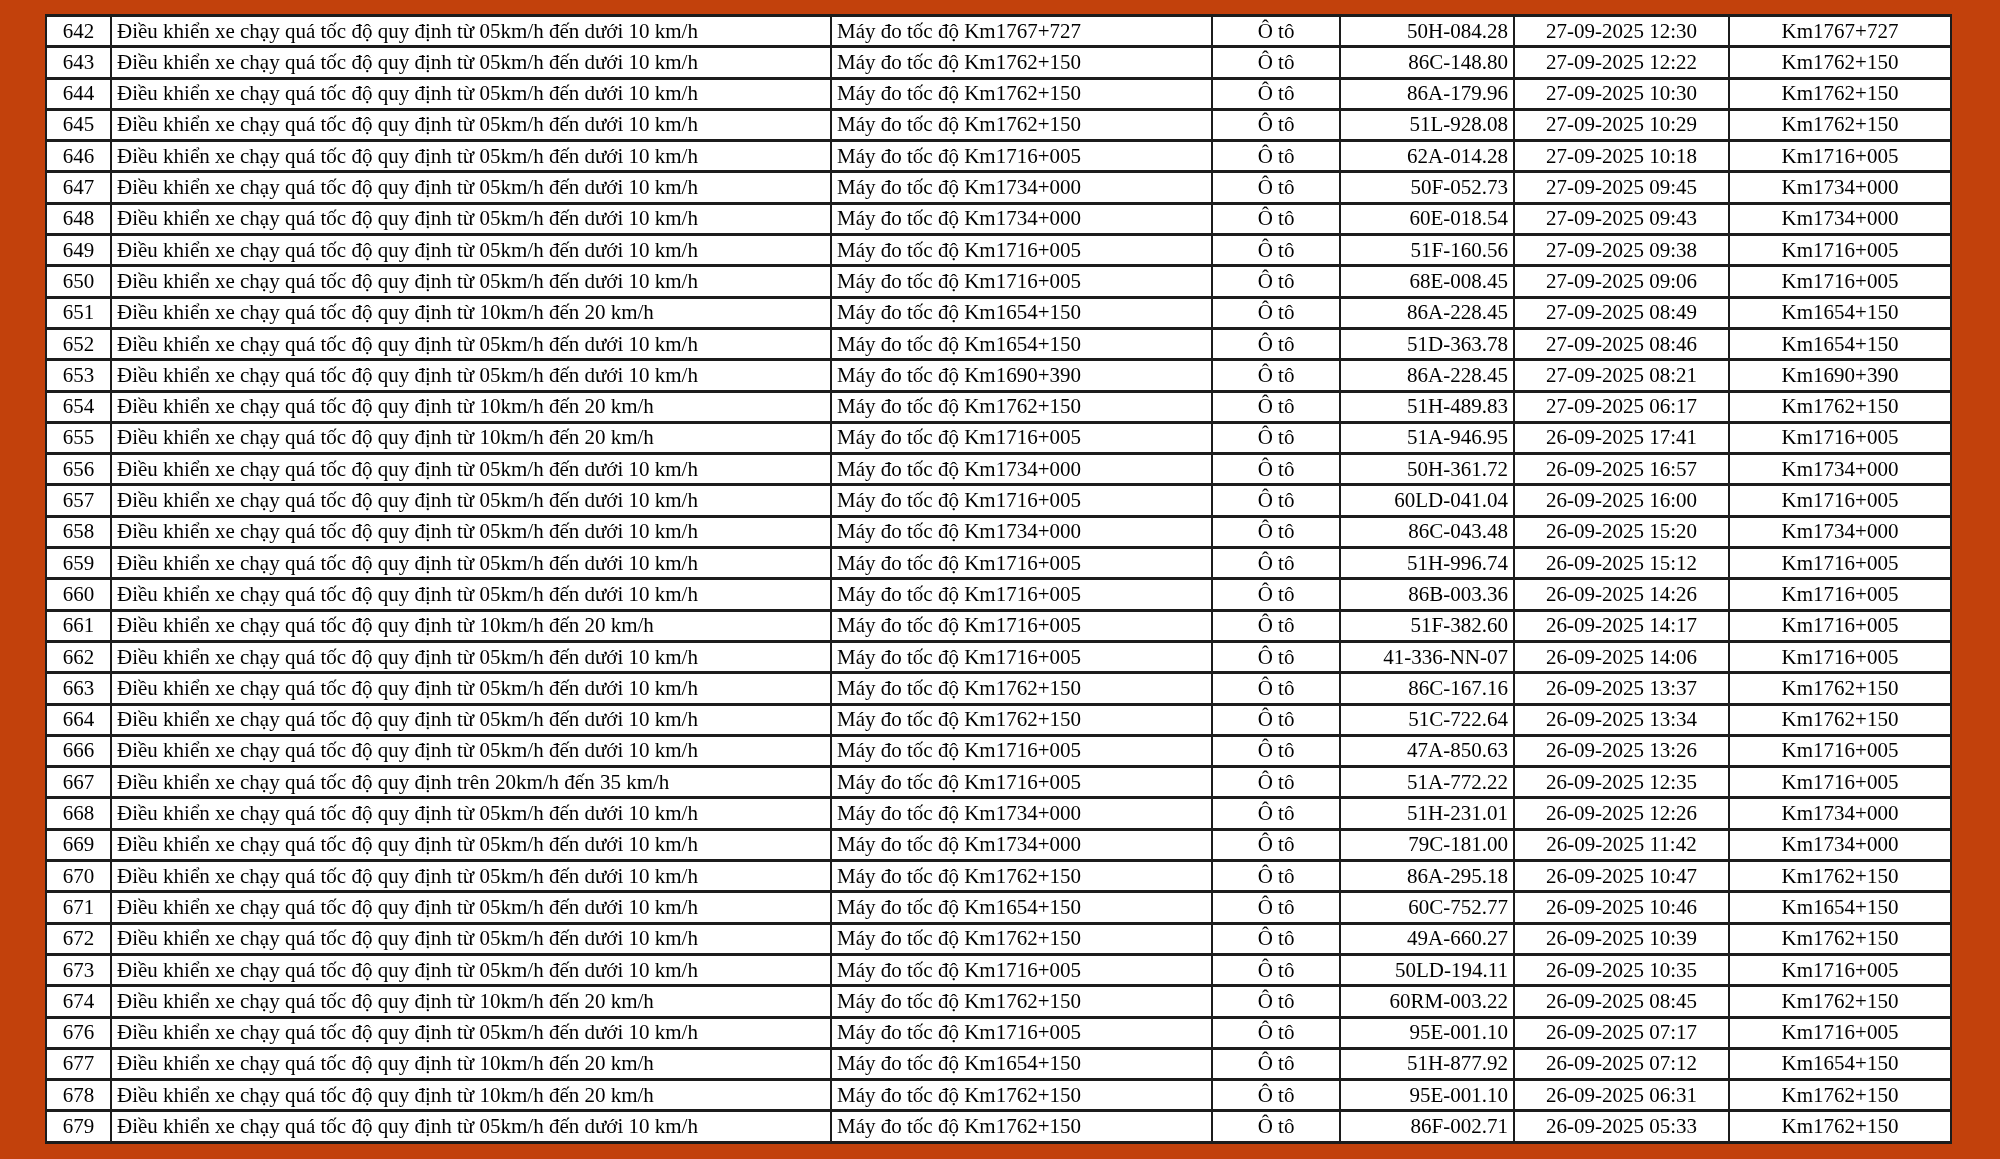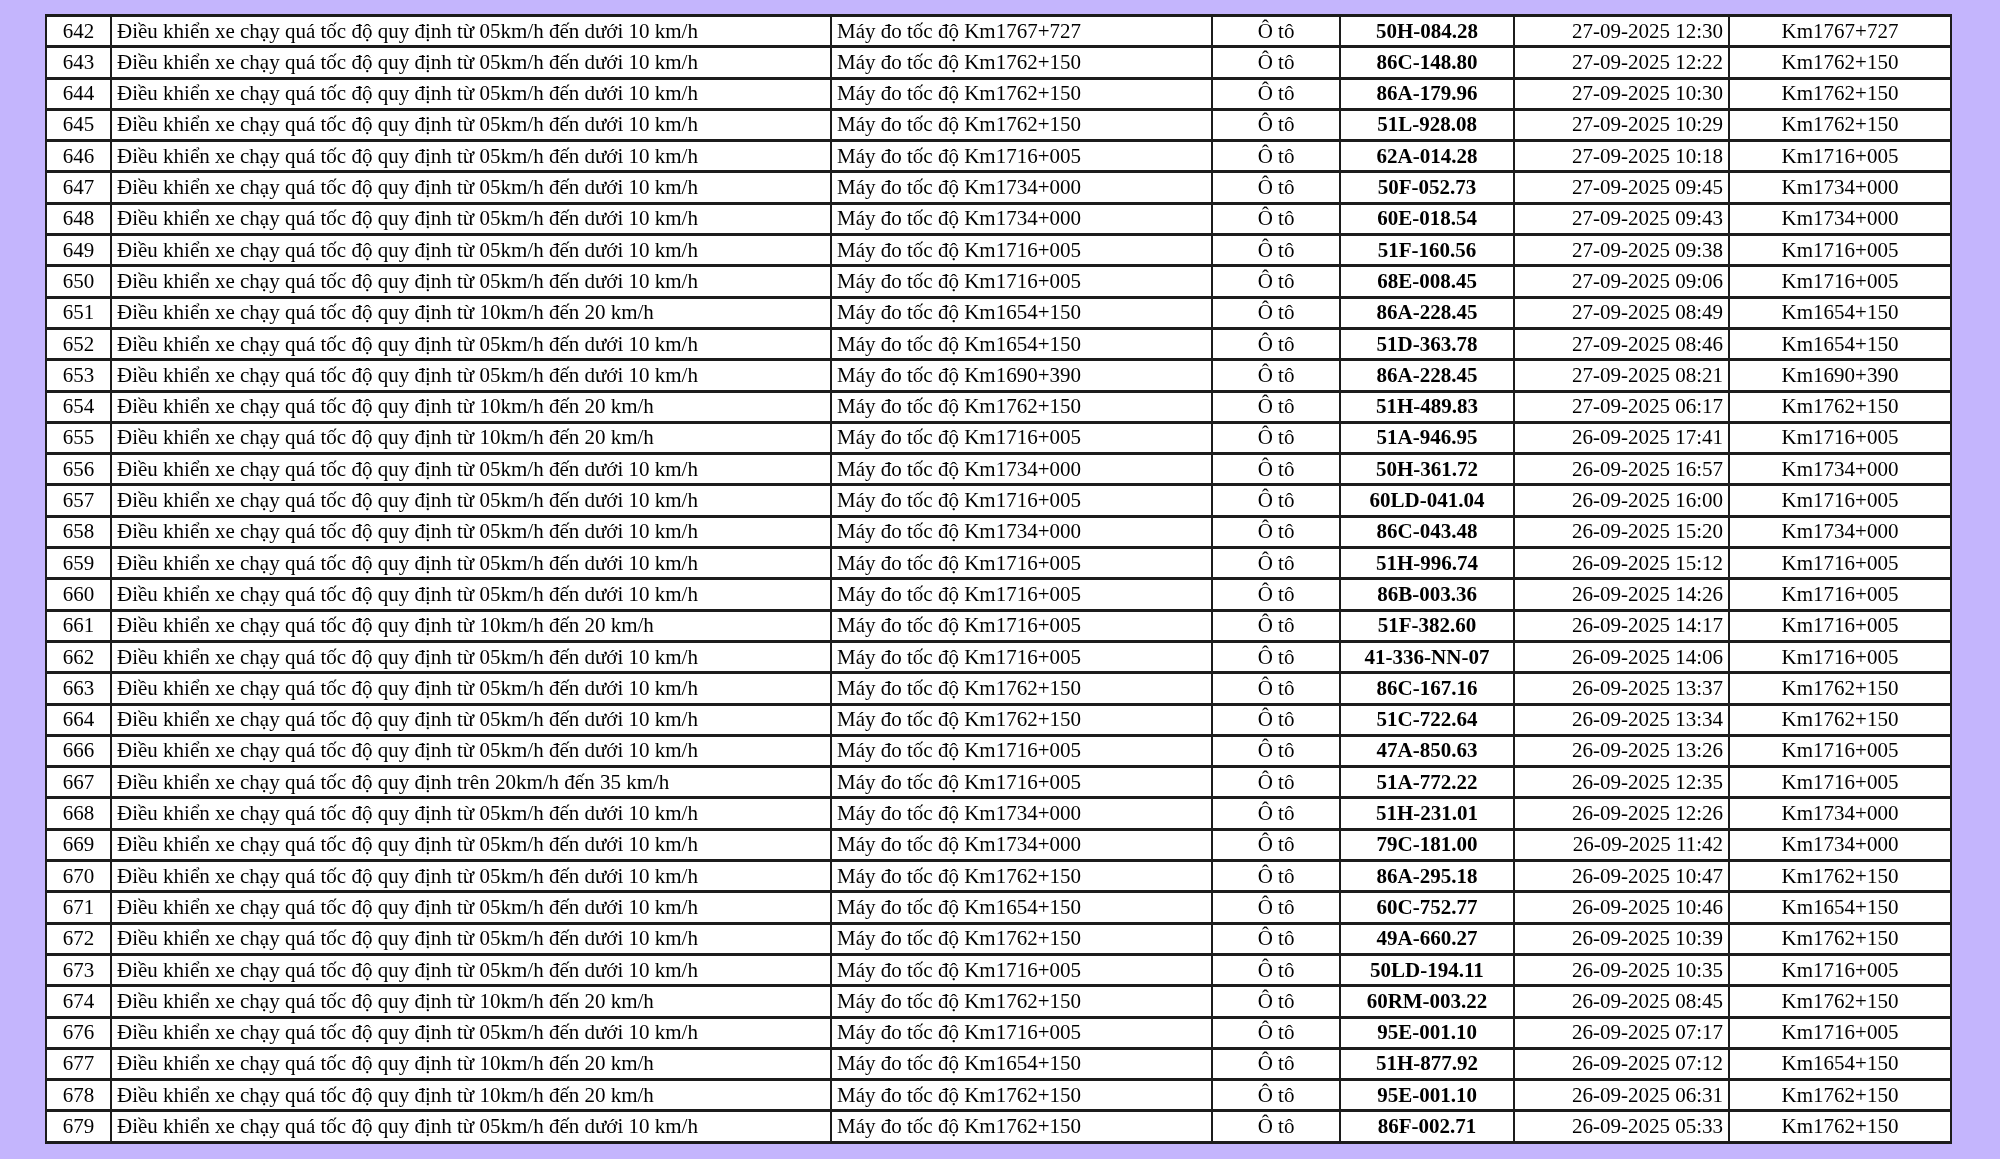"642" .sheet { background: #c4b5fd -> #c2410c }
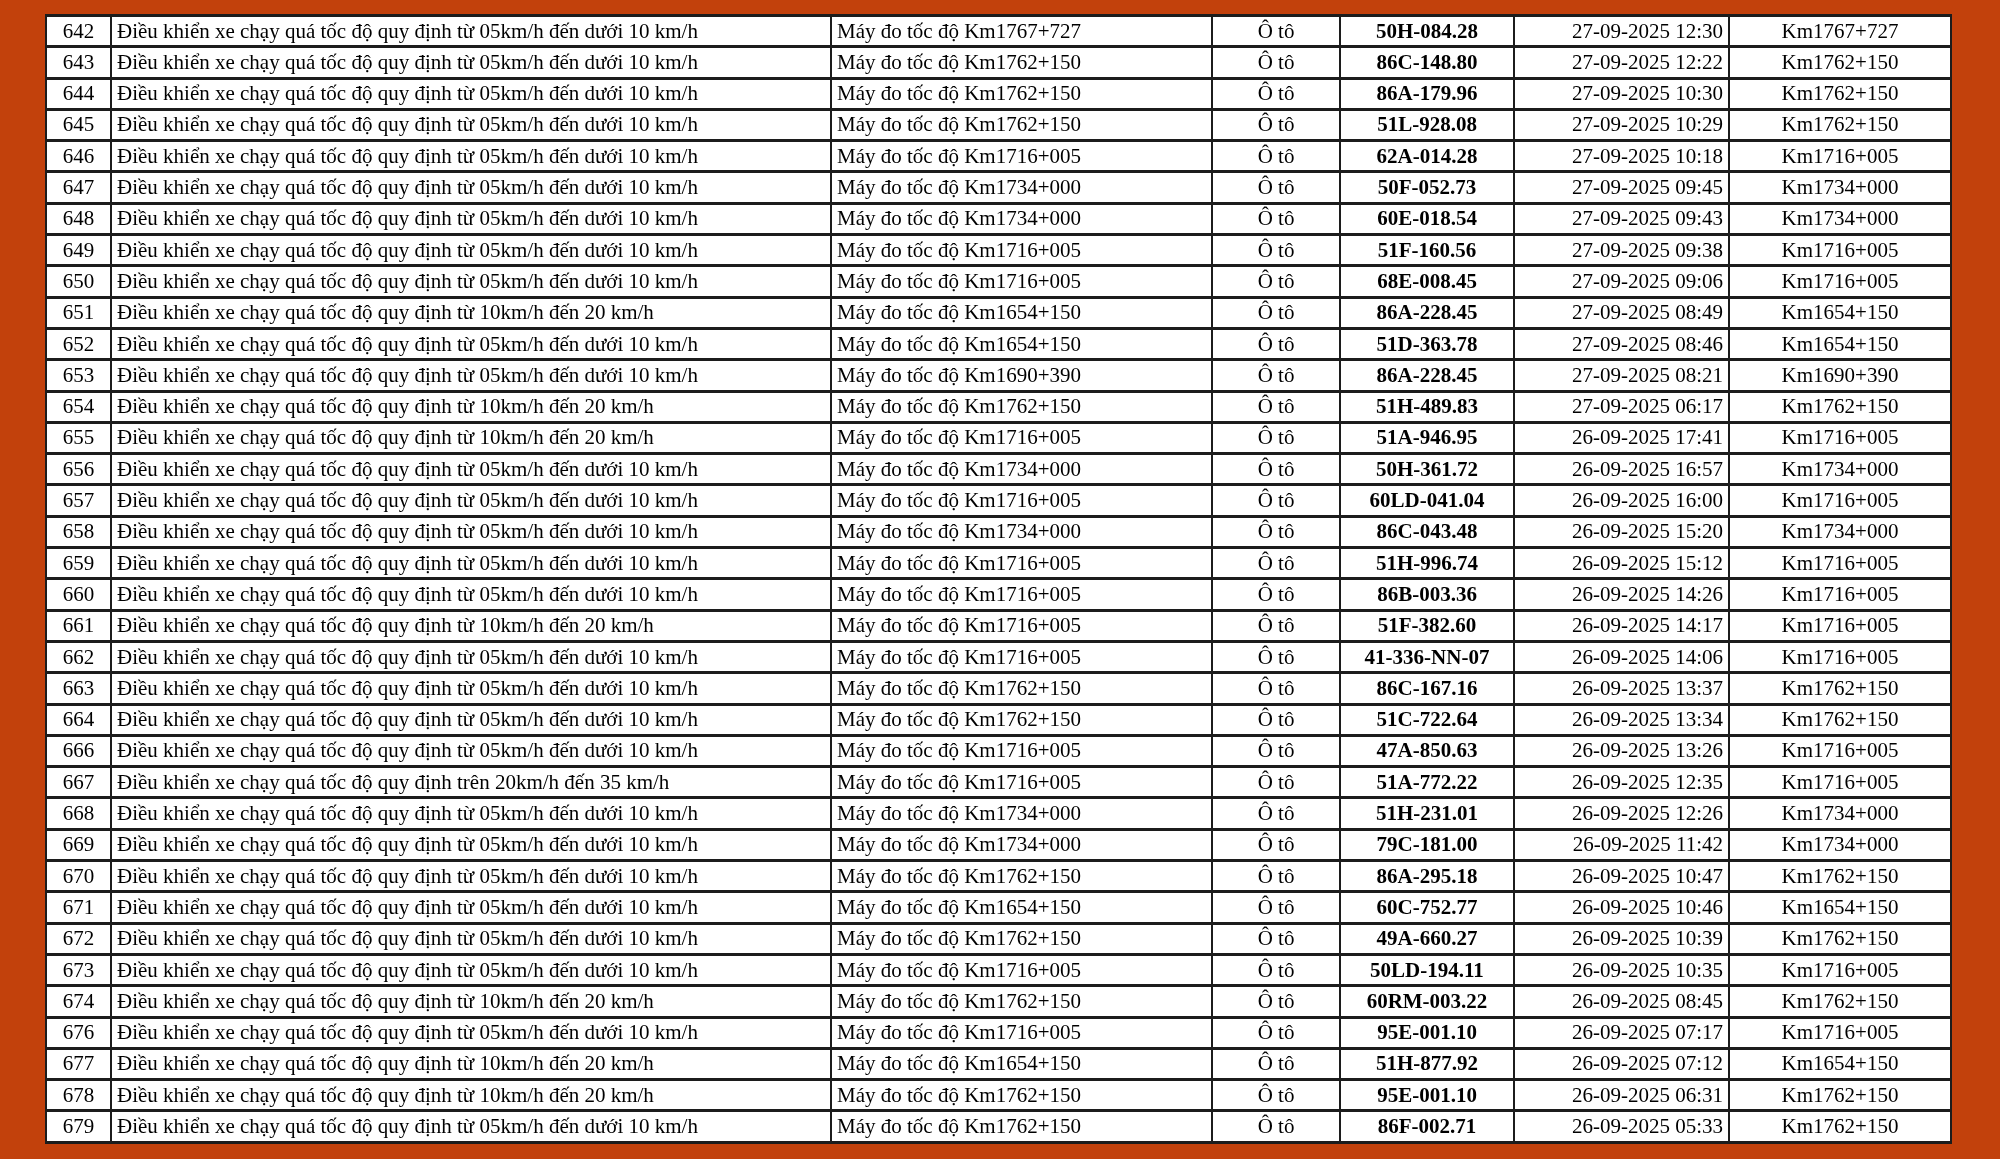"50H-084.28" td.c-plate { font-weight: 700 -> 400; text-align: center -> right }
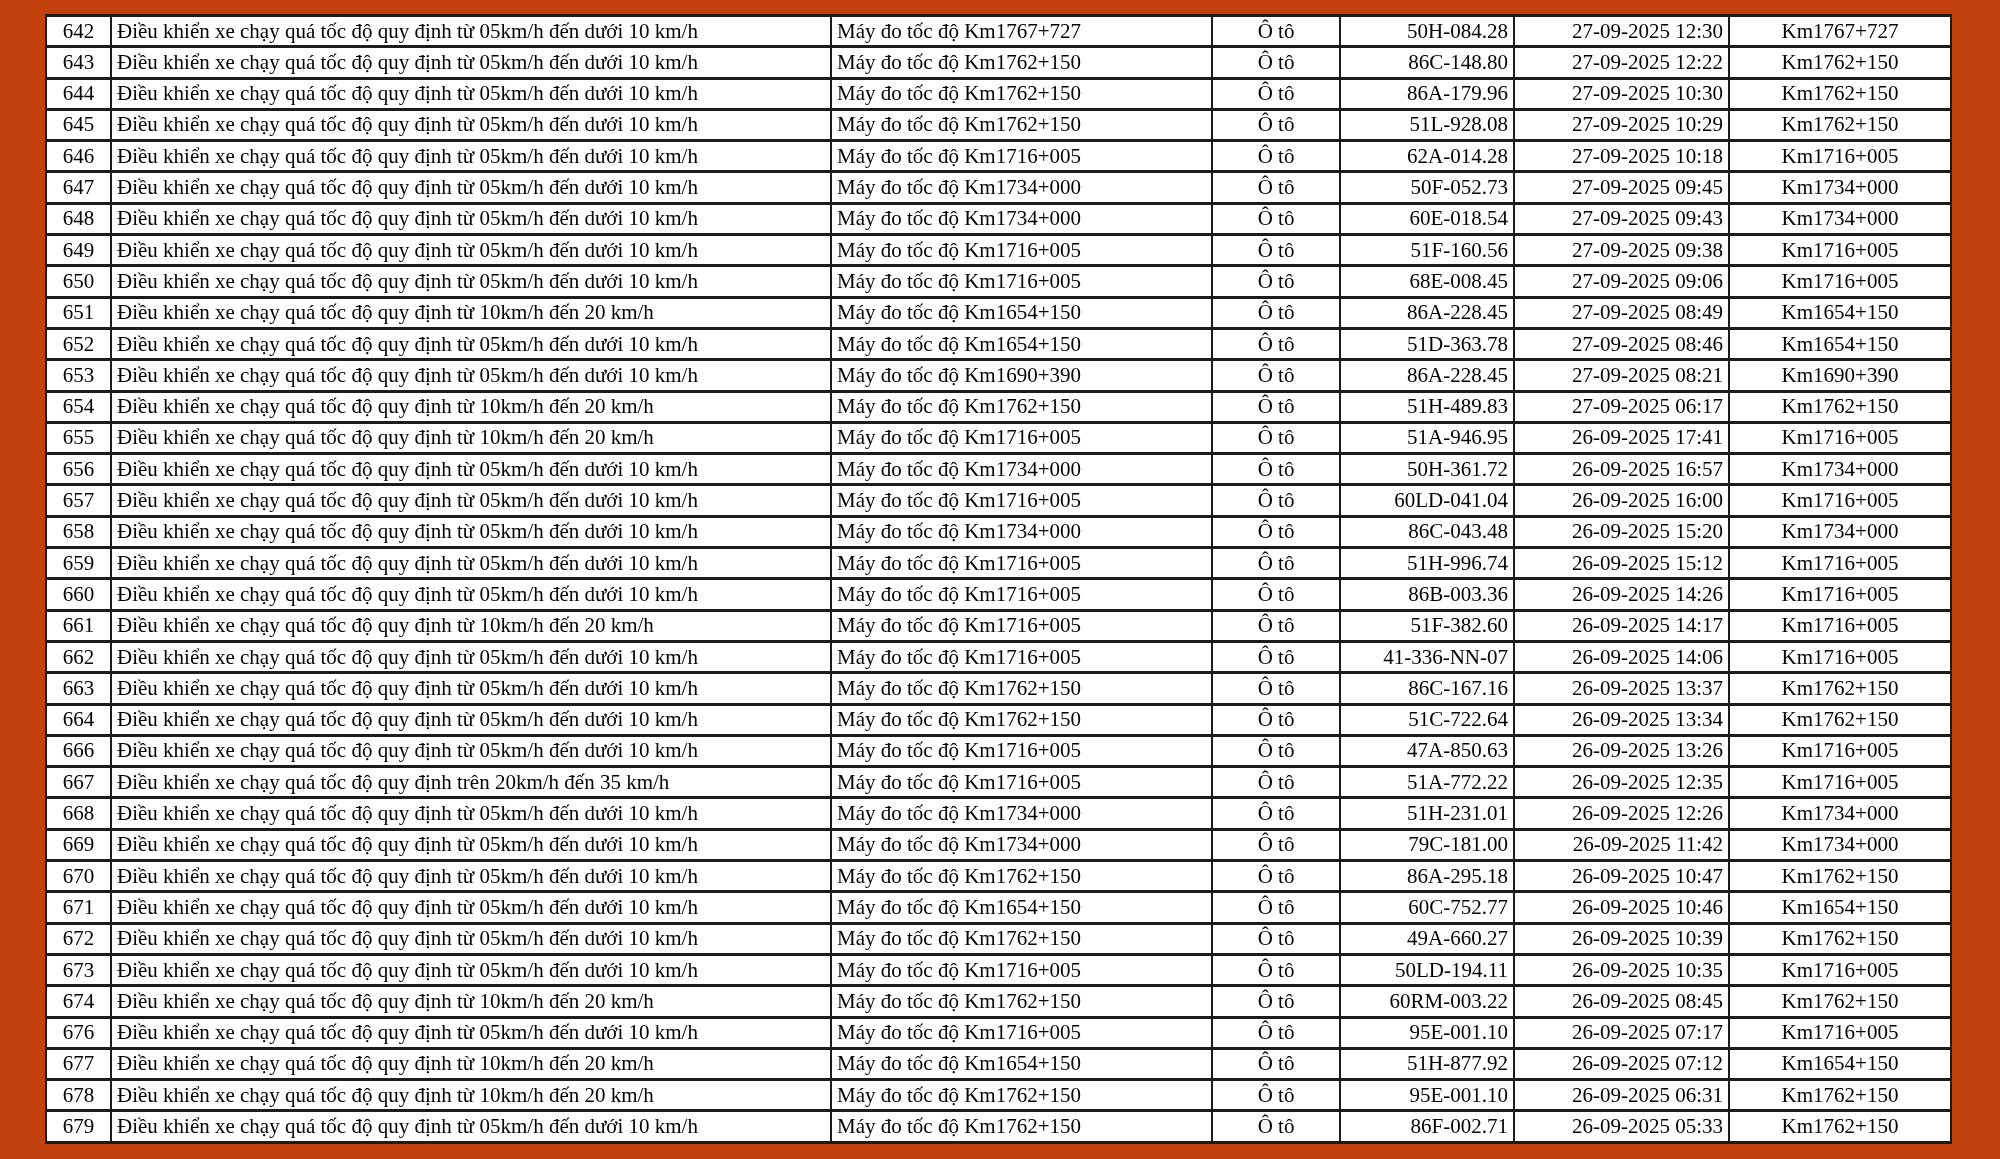"27-09-2025 12:30" td.c-datetime { text-align: right -> center }
